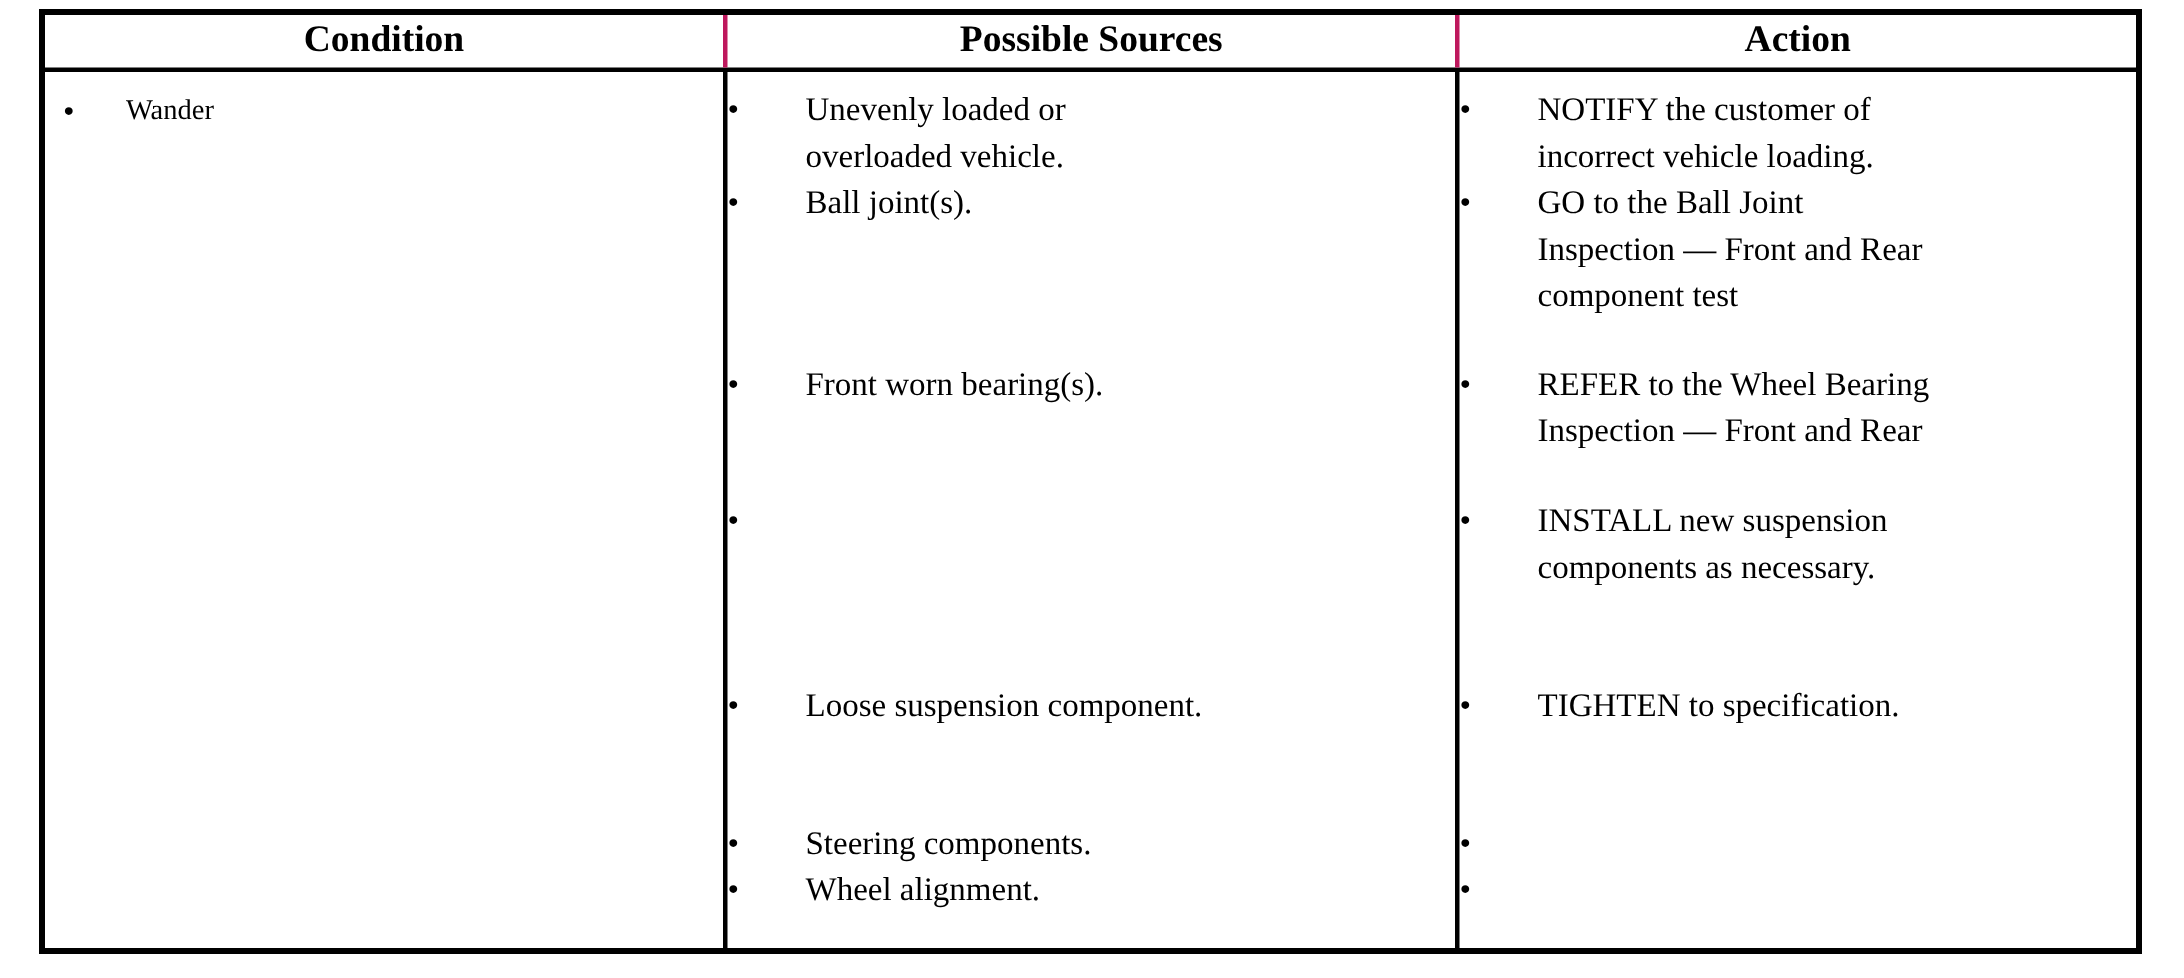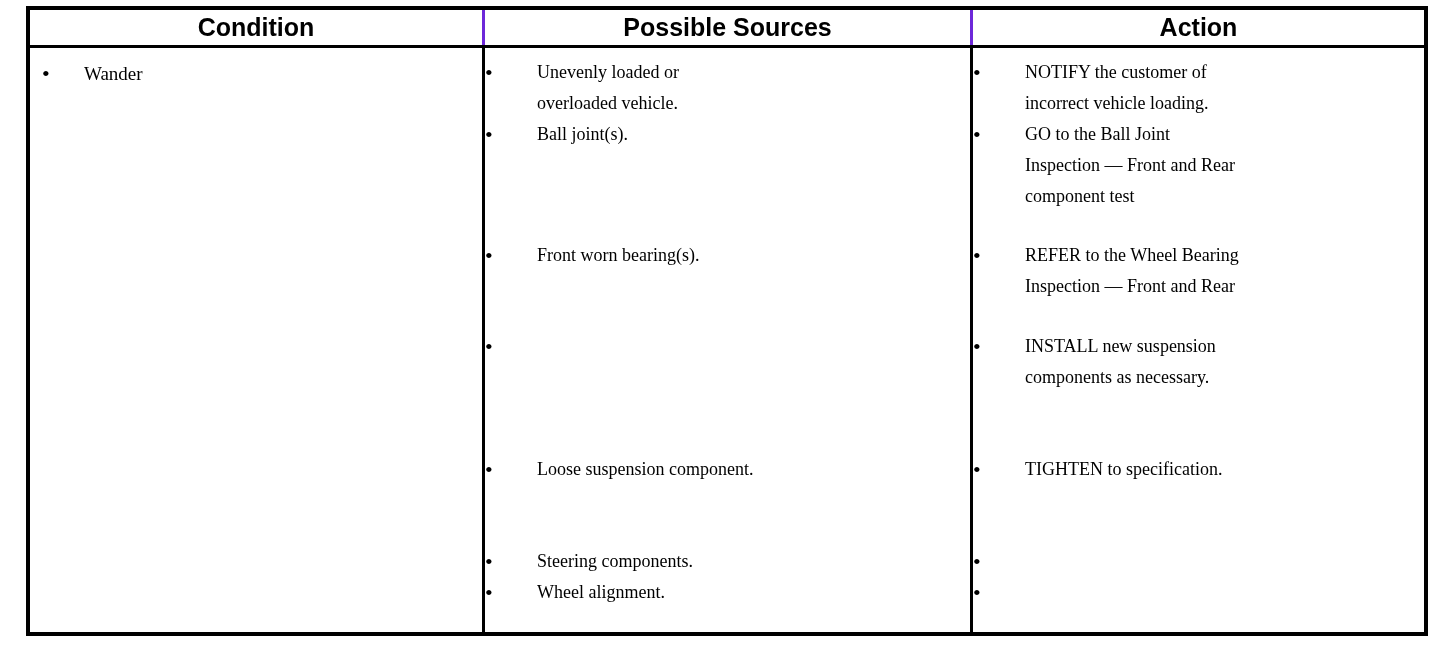"Condition" .header-cell { font-family: Liberation Sans, sans-serif -> Liberation Serif, serif }
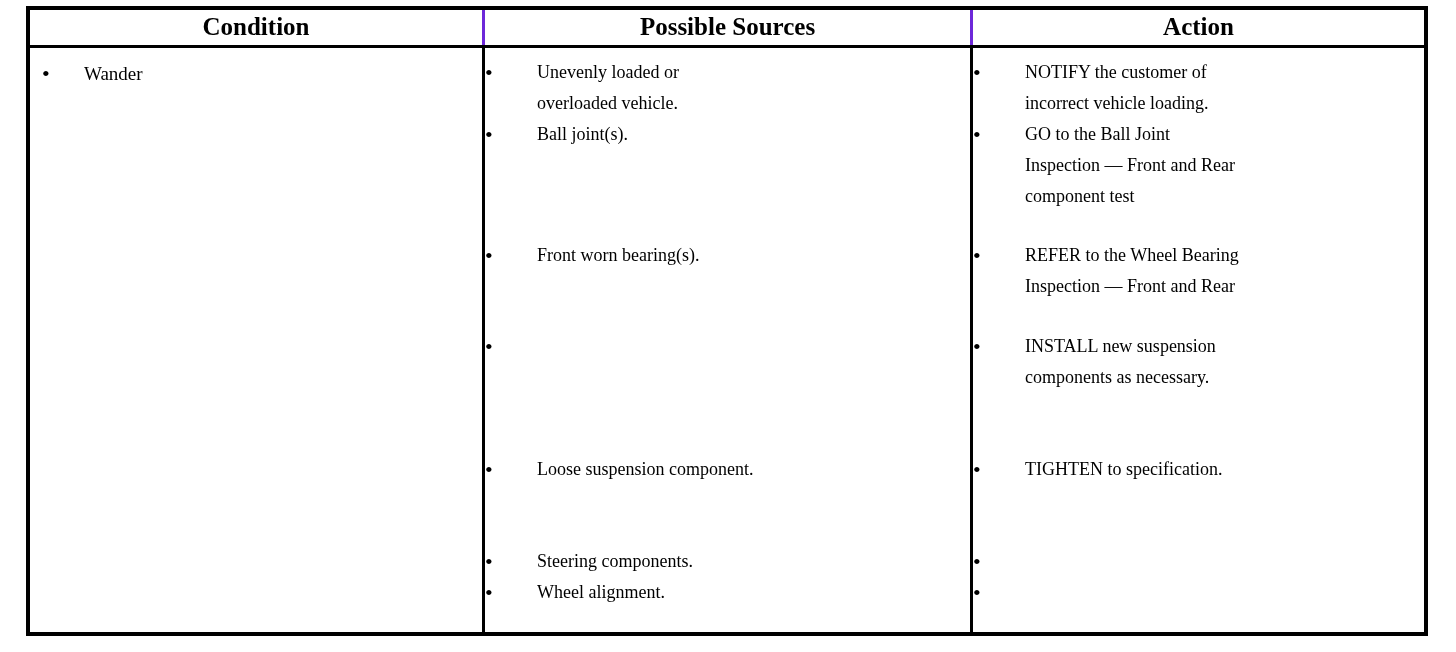"Possible Sources" .header-cell.col-sources, .header-cell.col-action { border-left: 3px solid #6d28d9 -> 3px solid #be185d }
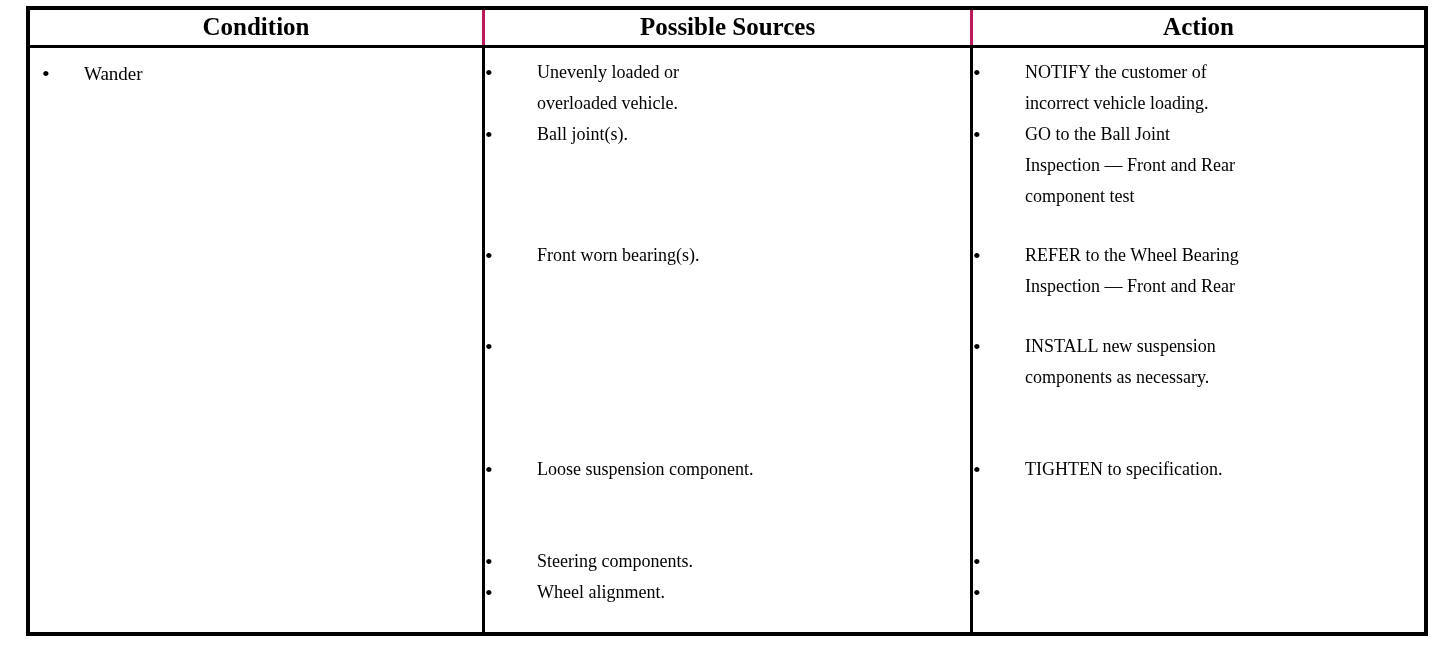"Unevenly loaded or" .bullet-text { font-size: 18px -> 22px }
